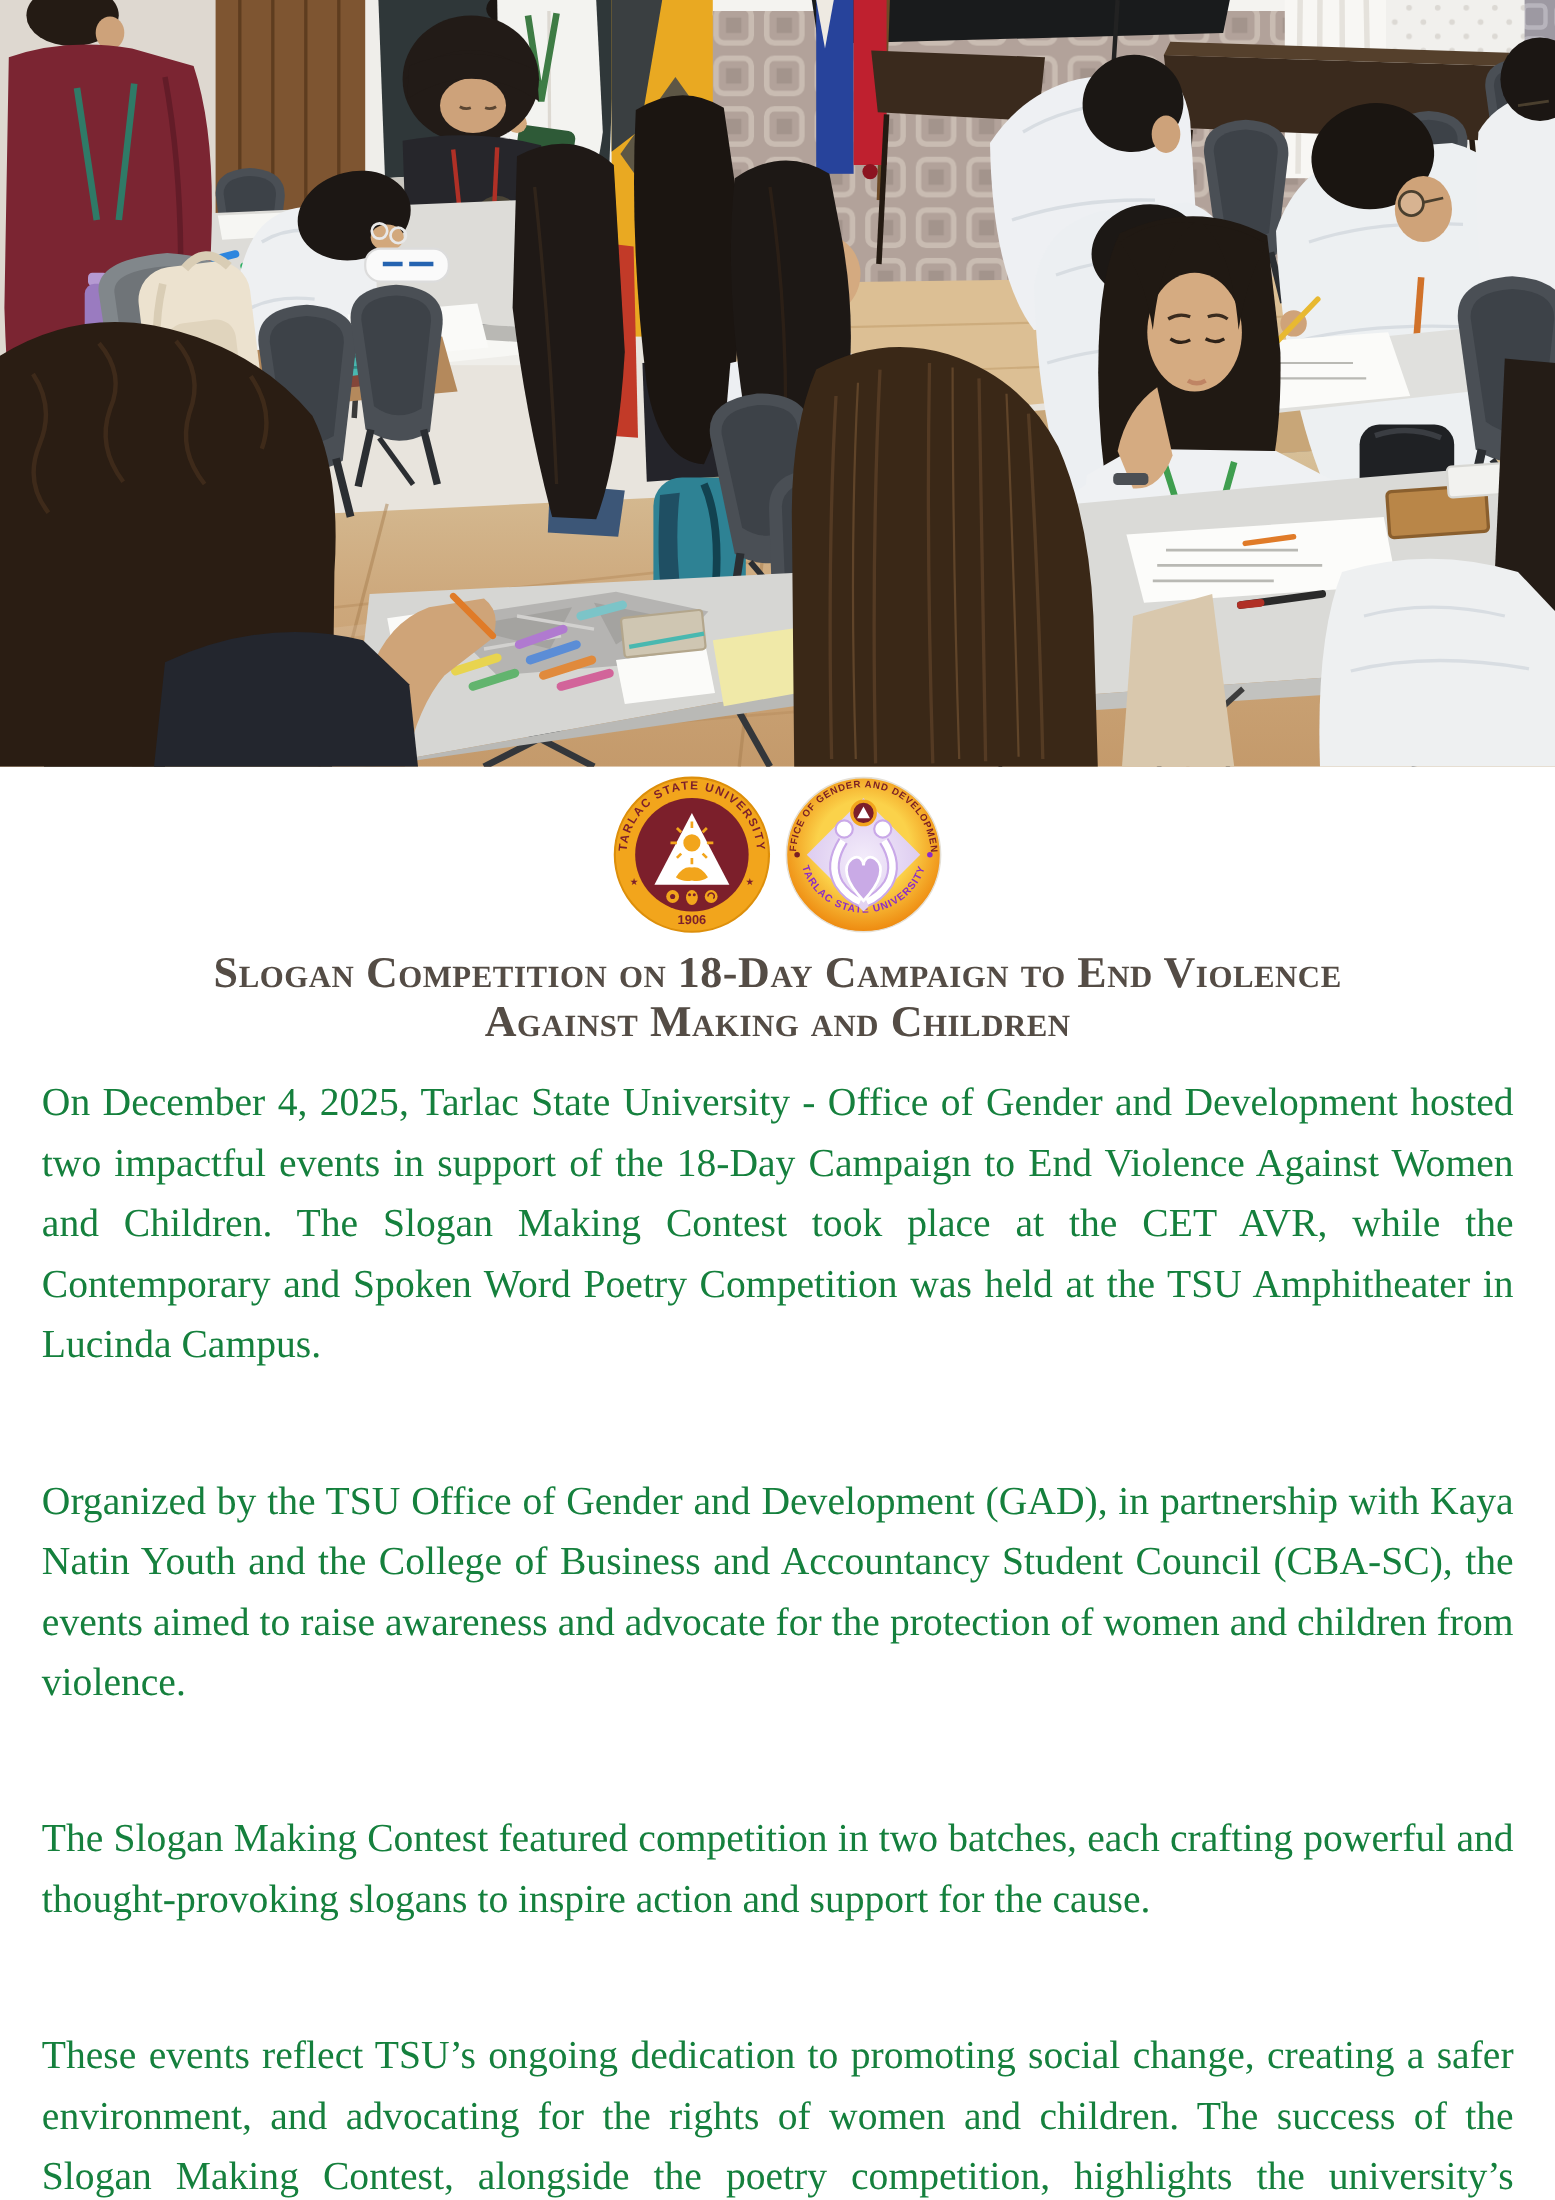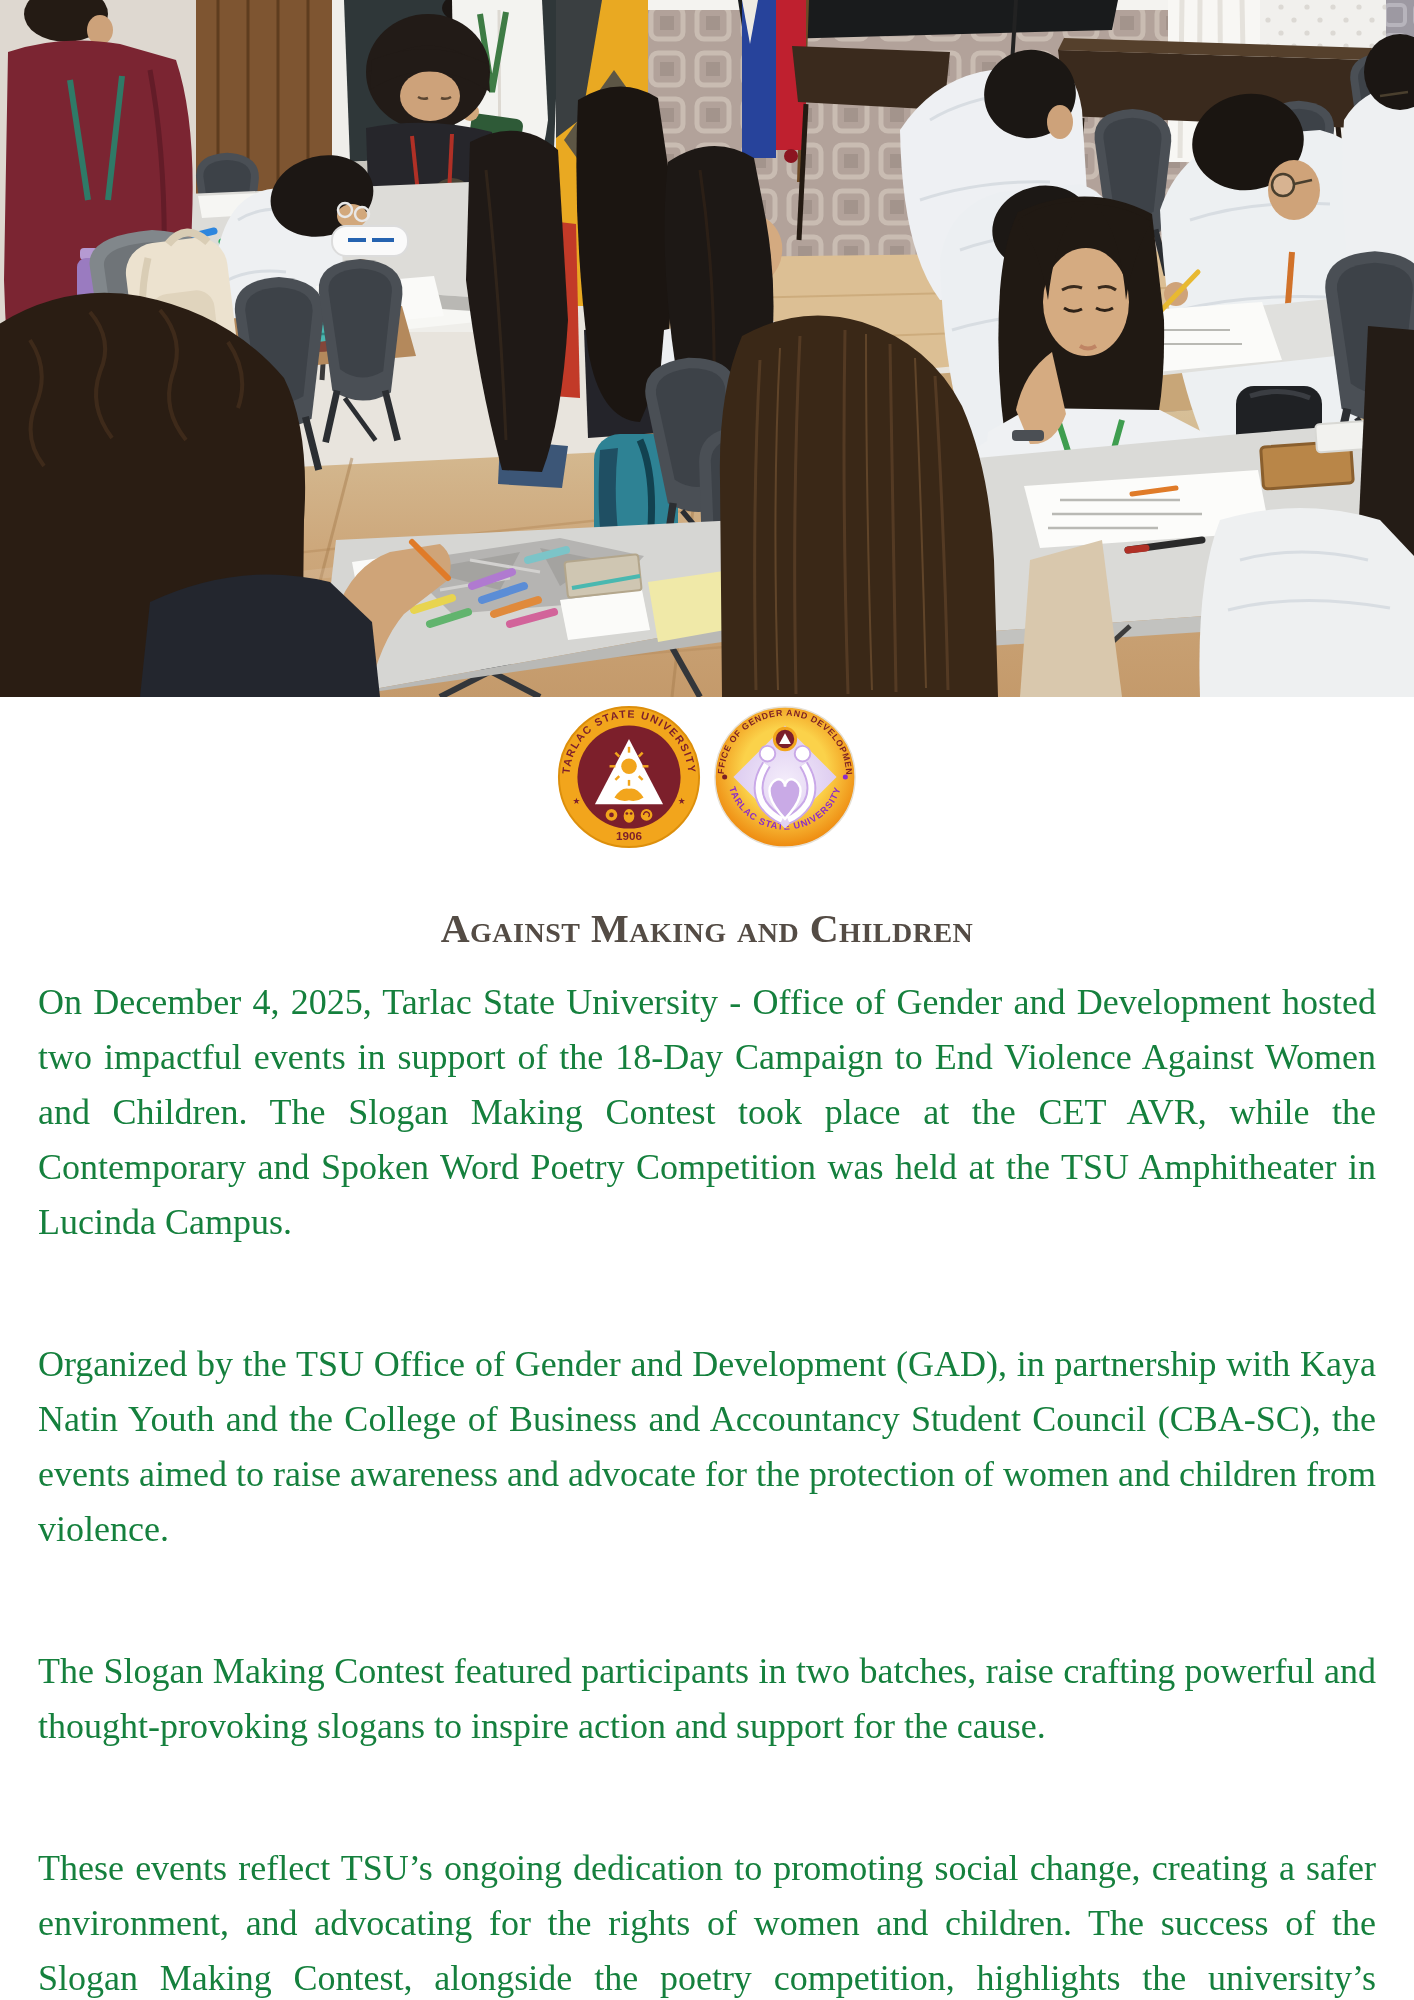"Slogan Competition on 18-Day Campaign" span { html: none -> <span>Slogan Competition on 18-Day Campaign to End Violence</span> }
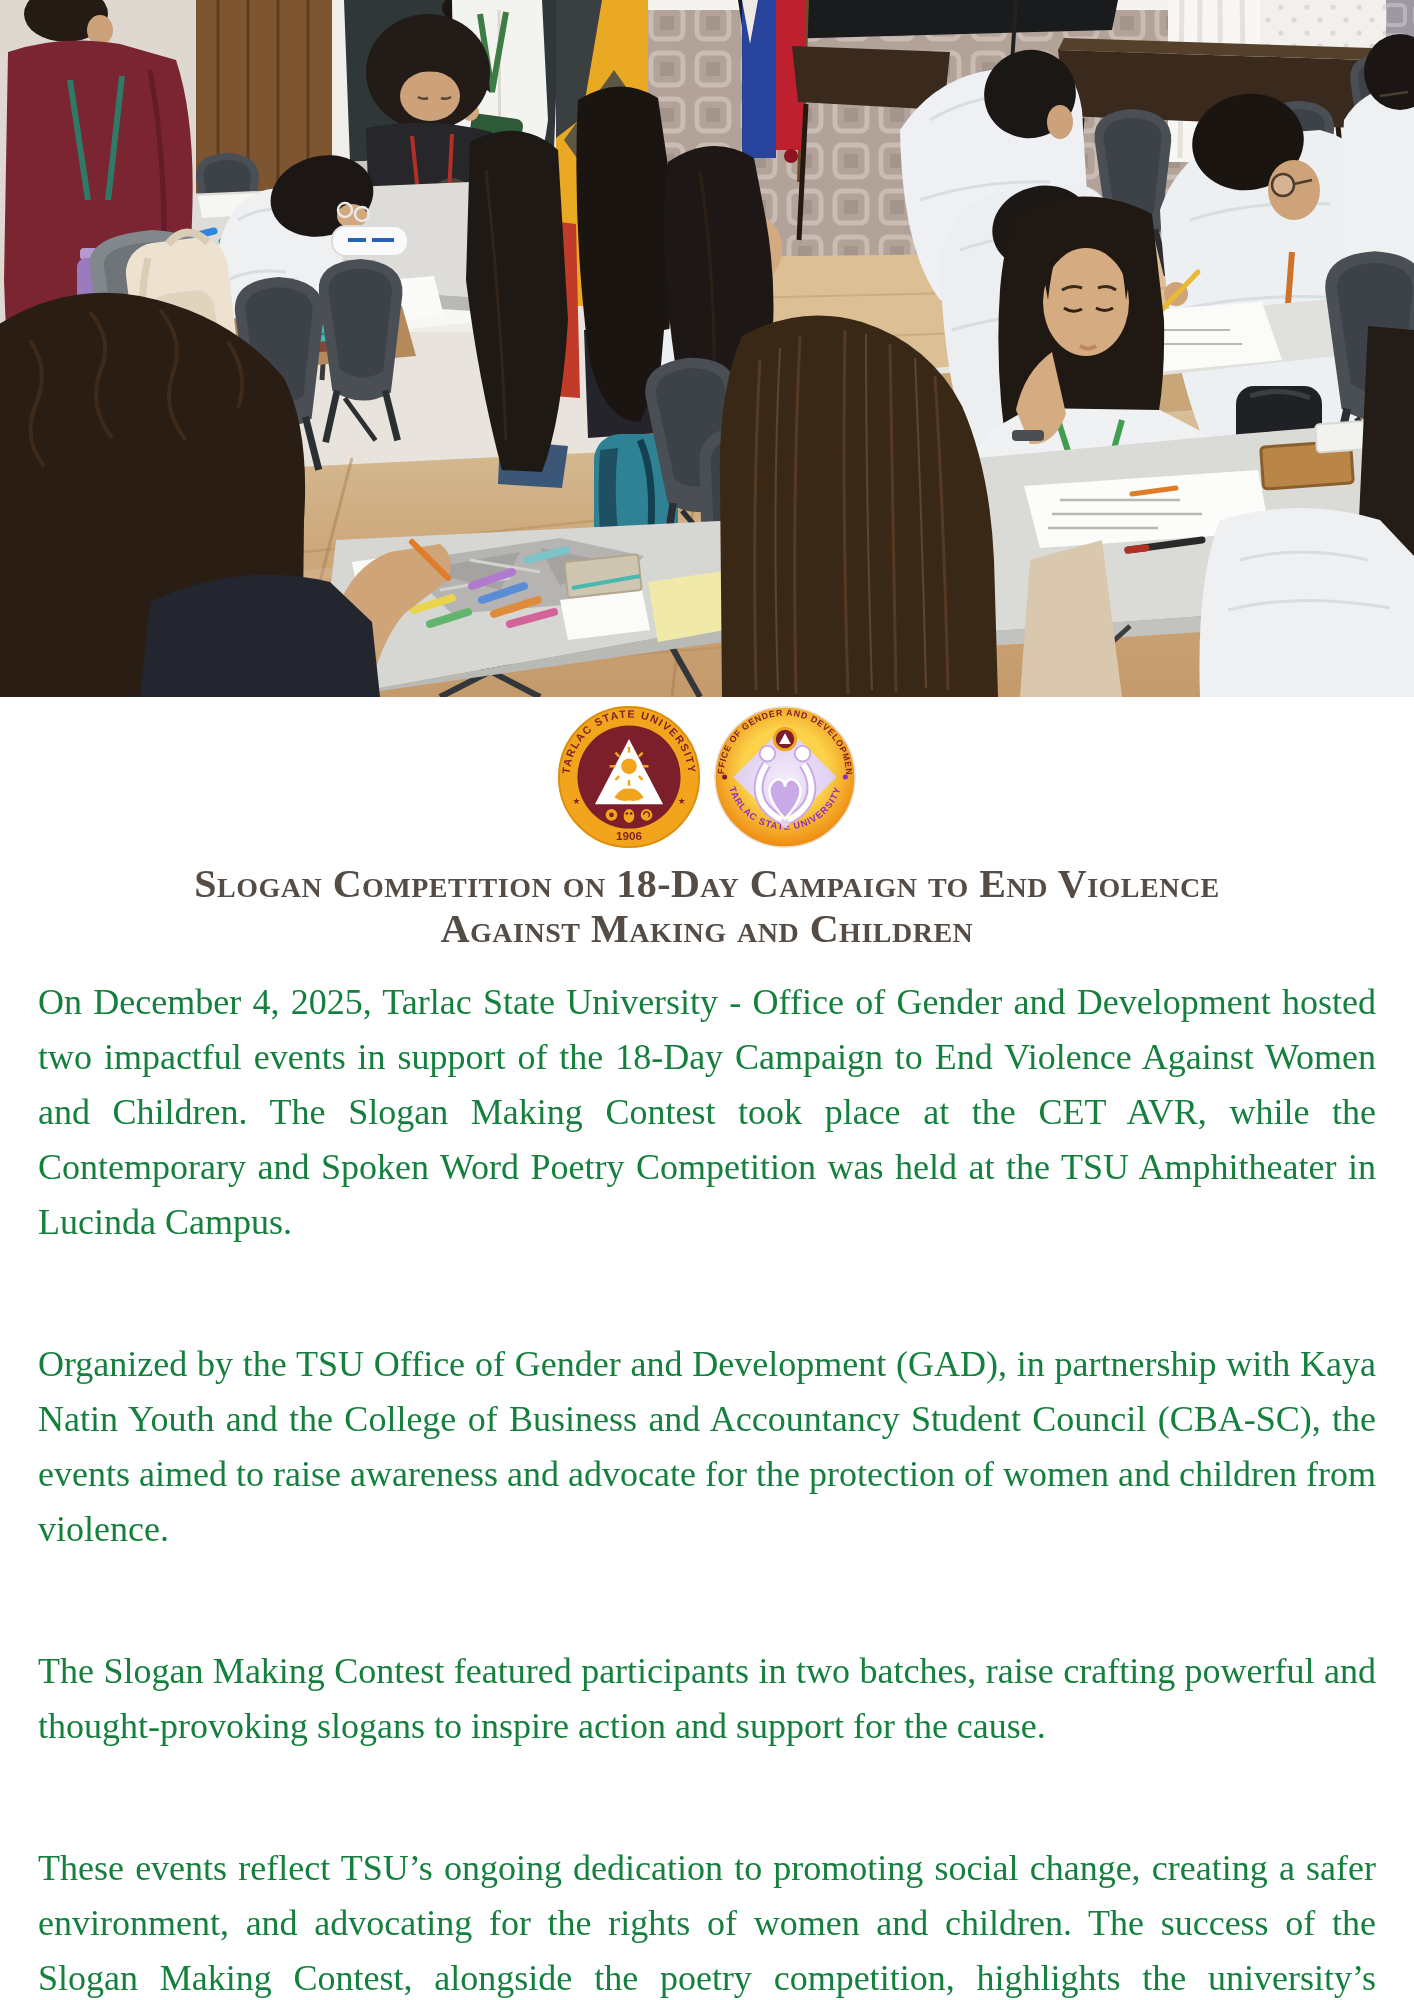"The Slogan Making Contest featured" p { text: participants in two batches, raise -> competition in two batches, each }
